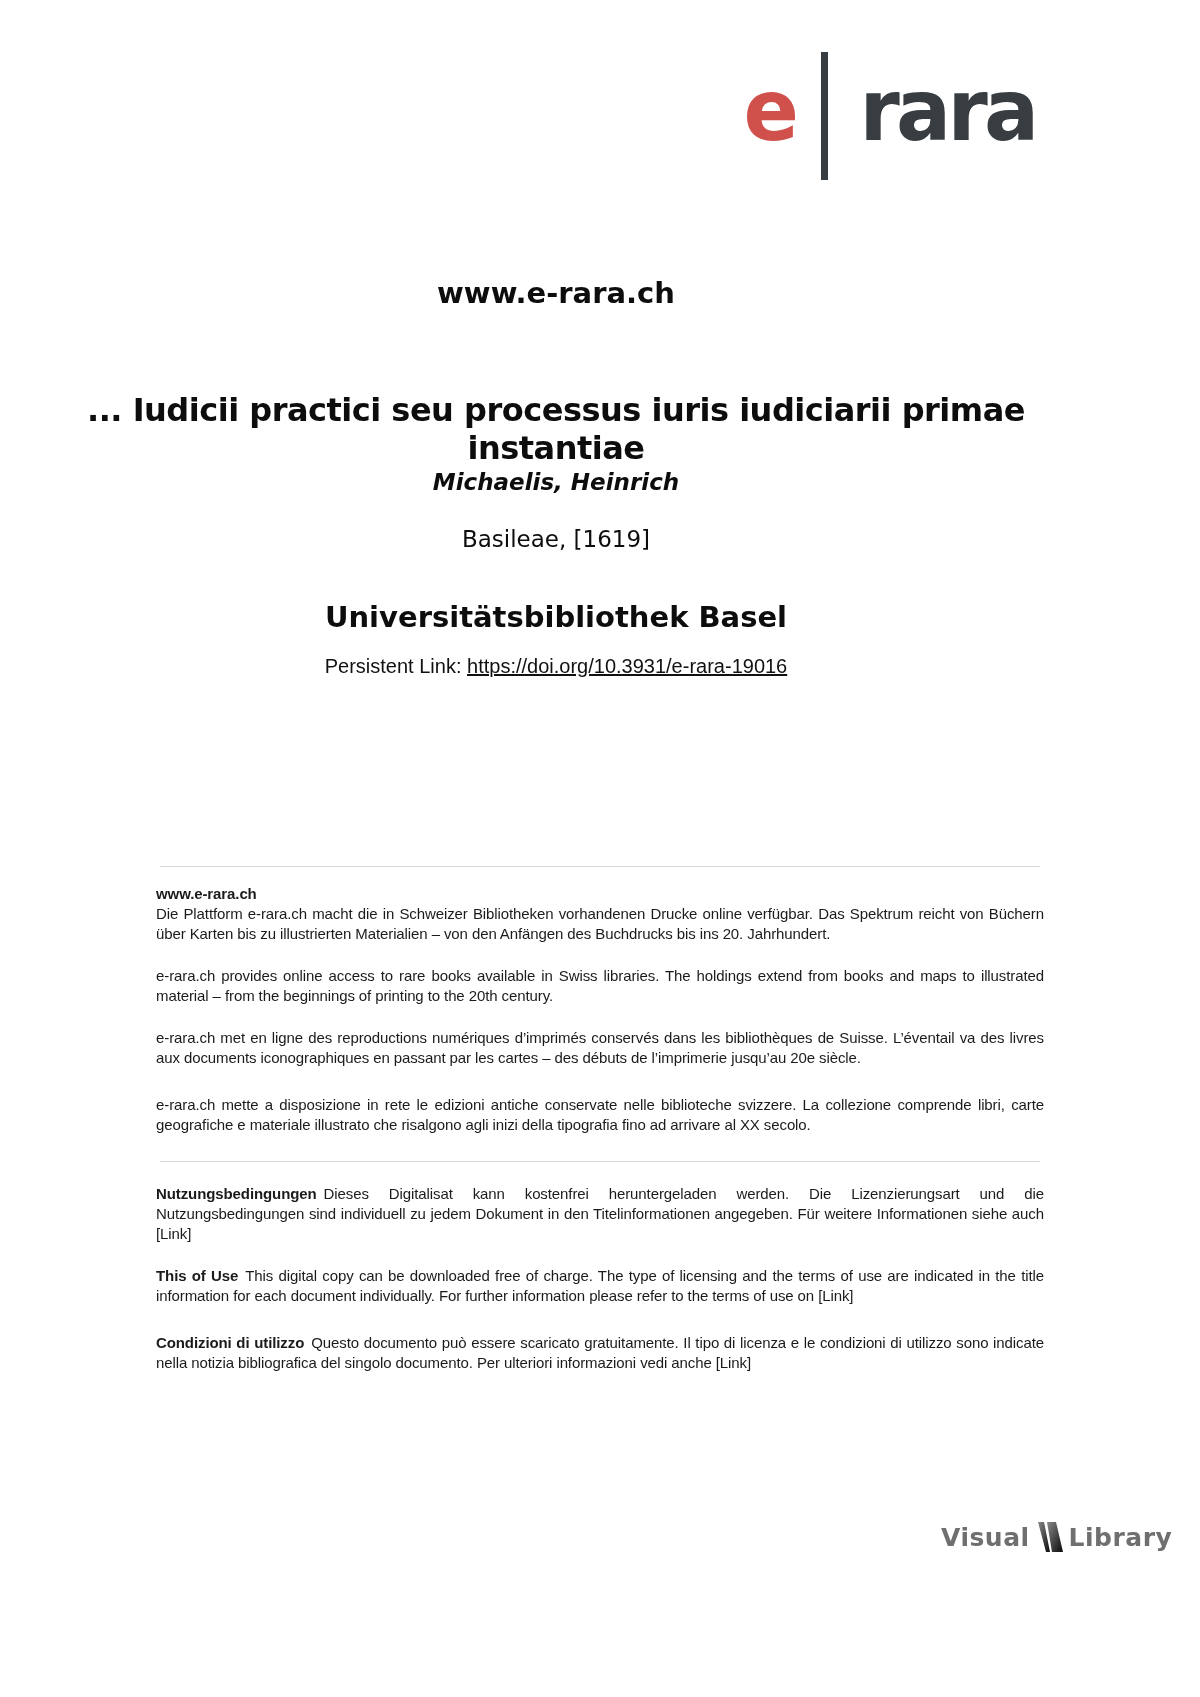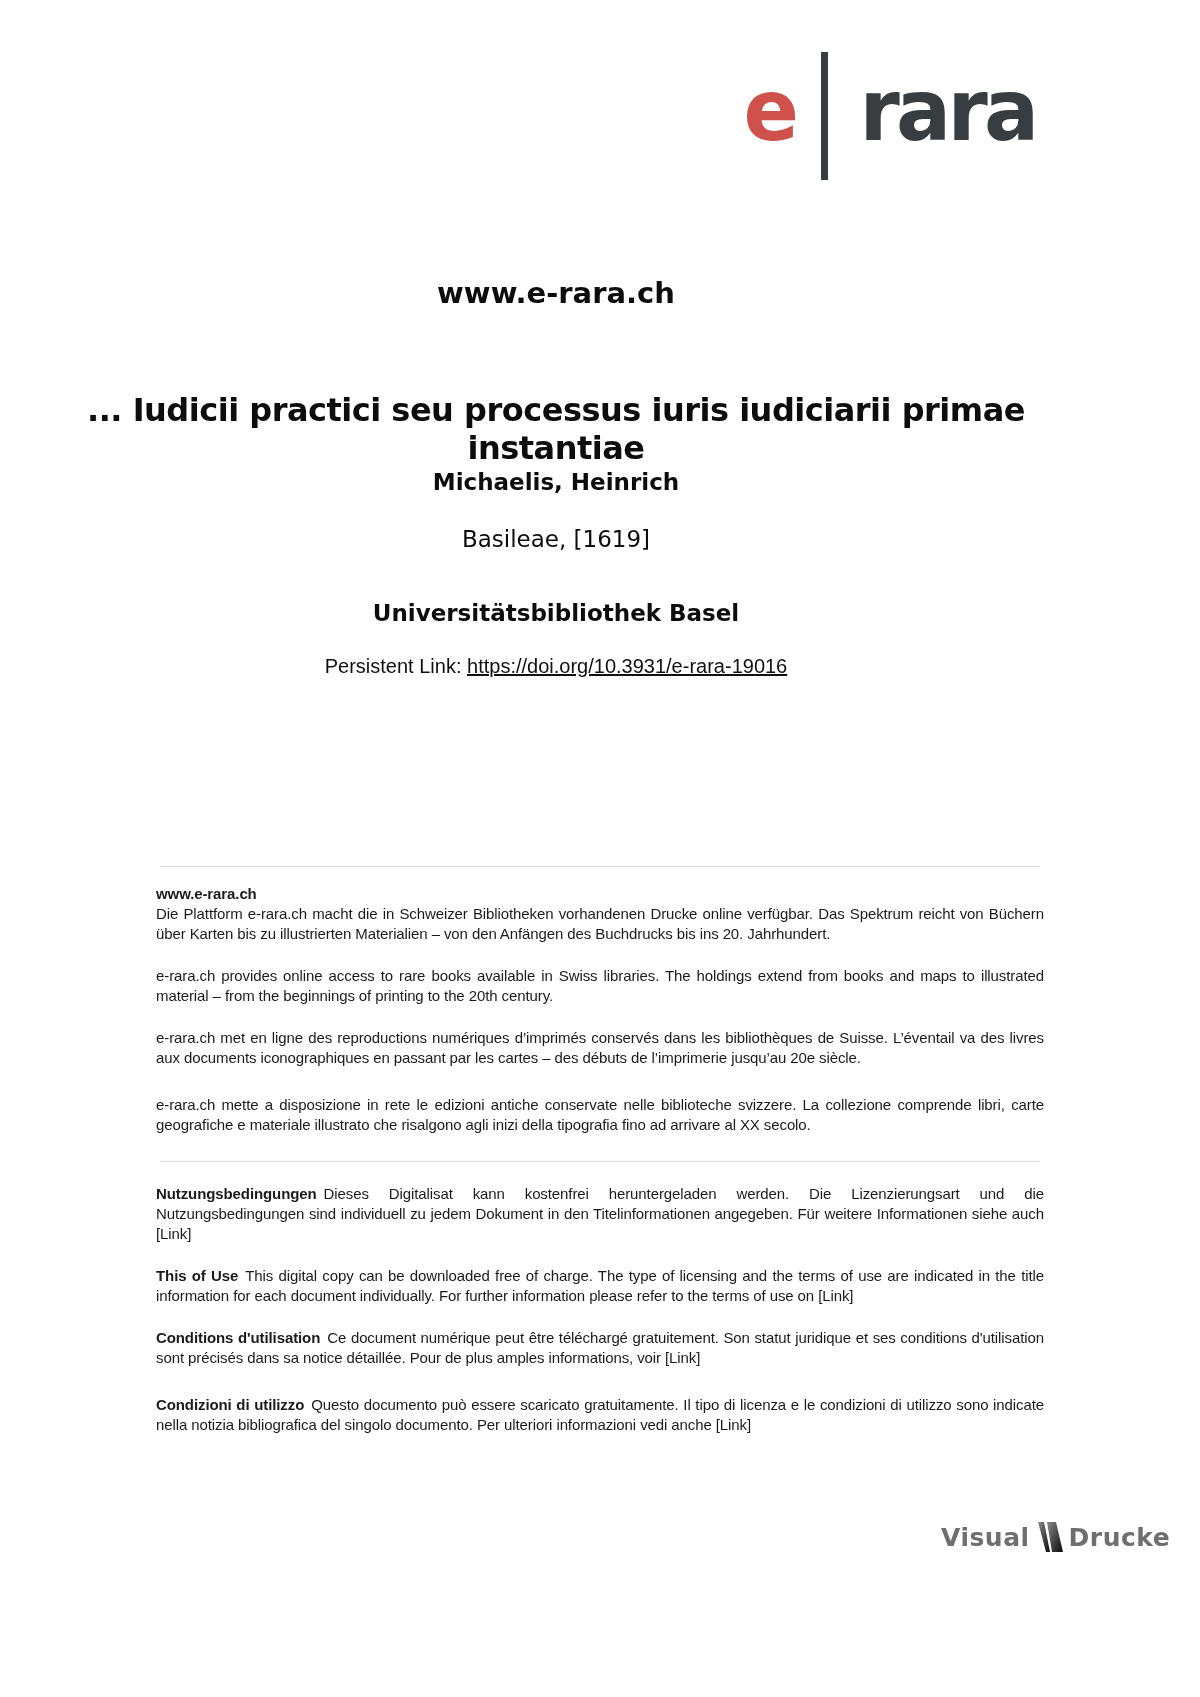"Michaelis, Heinrich" .doc-author { font-style: none -> italic }
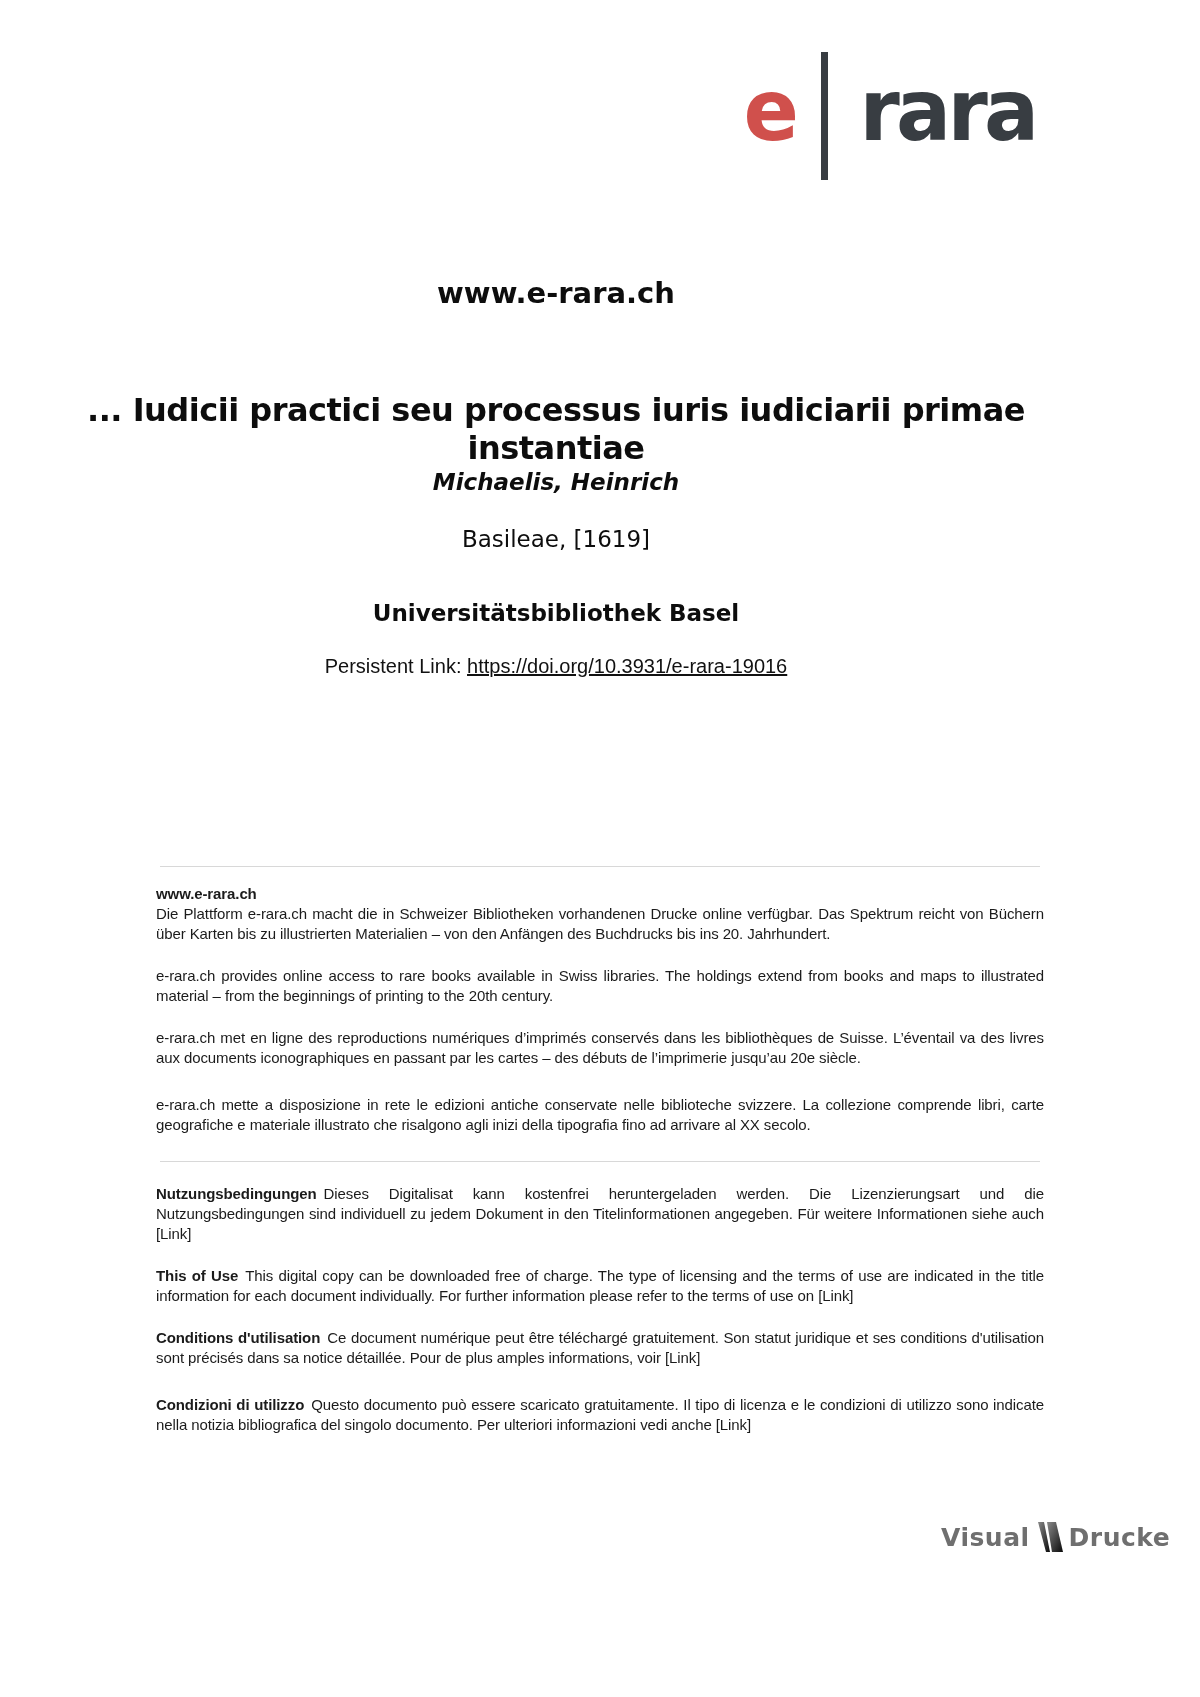"Universitätsbibliothek Basel" .holding-lib { font-size: 23px -> 29px }
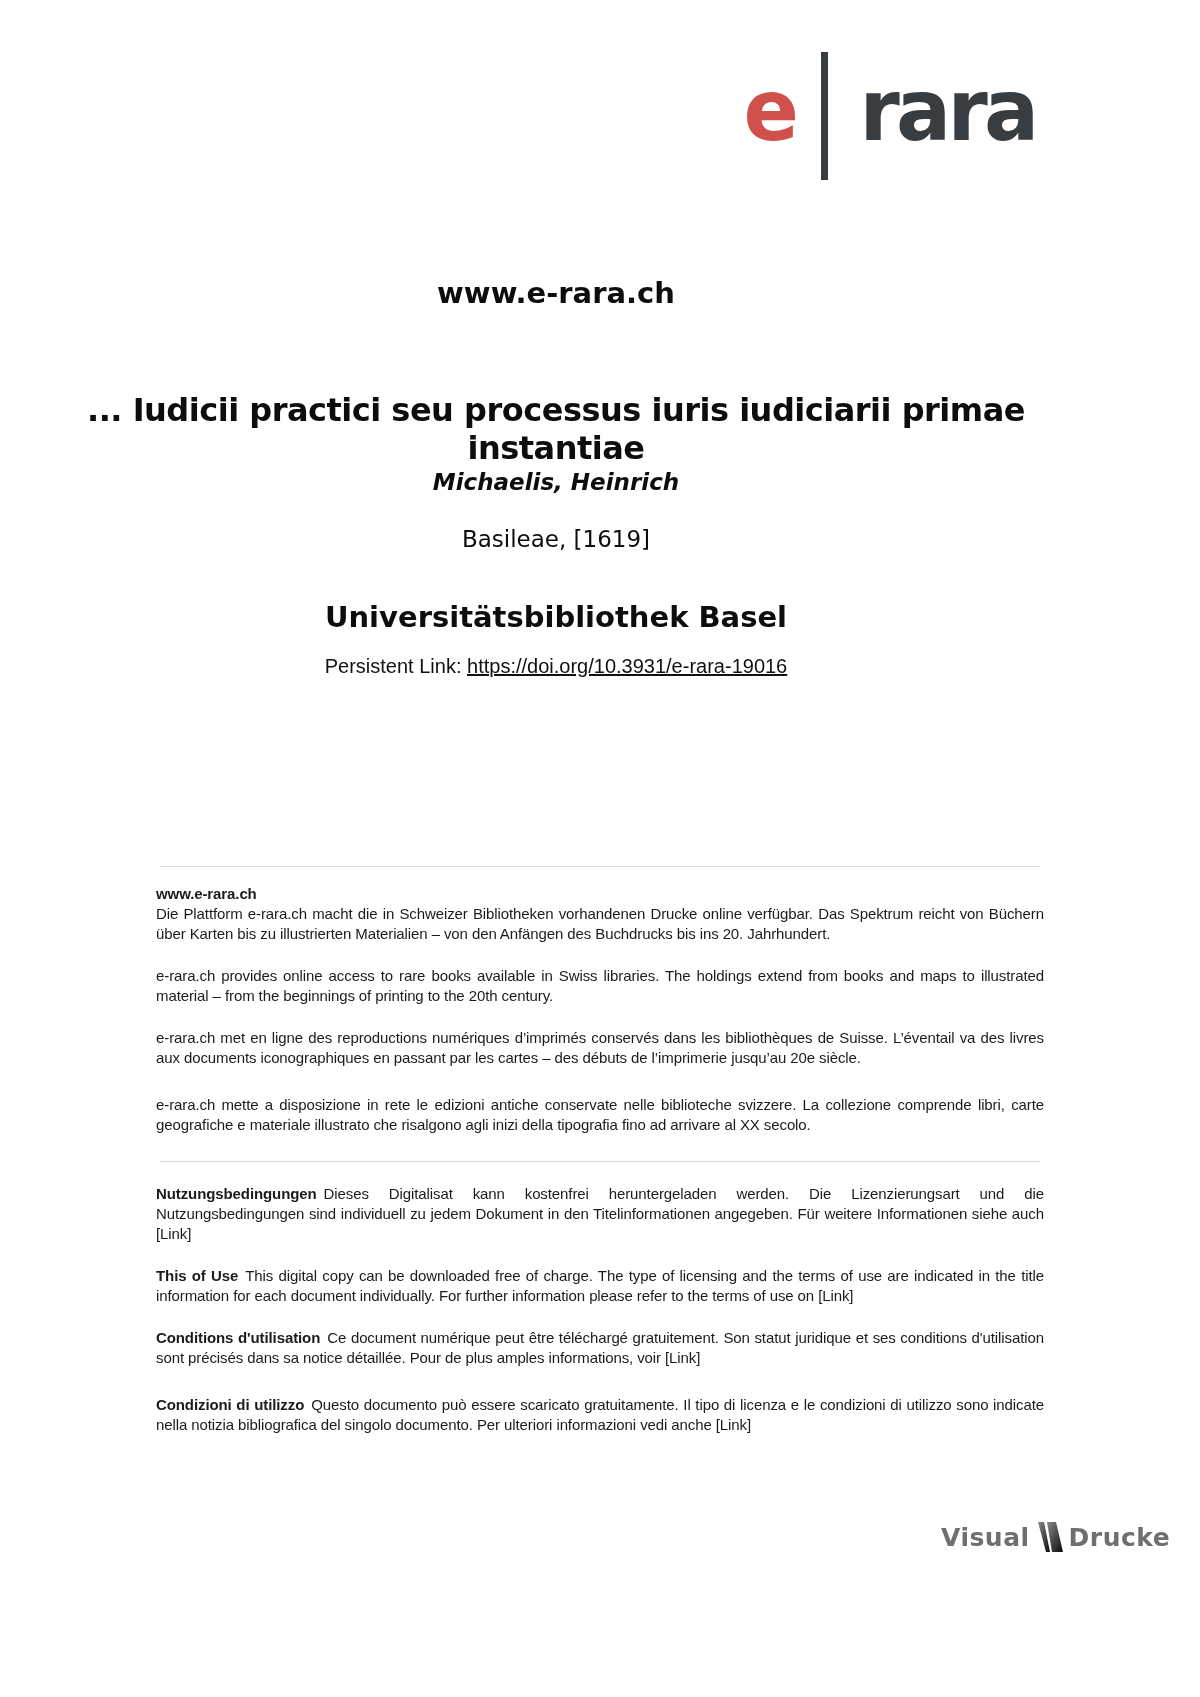"Conditions d'utilisation Ce document" p { html: <p> <strong>Conditions d'utilisation</strong><span>Ce document numérique peut être téléchargé gratuitement. Son statut juridique et ses conditions d'utilisation sont précisés dans sa notice détaillée. Pour de plus amples informations, voir [Link]</span> </p> -> none }
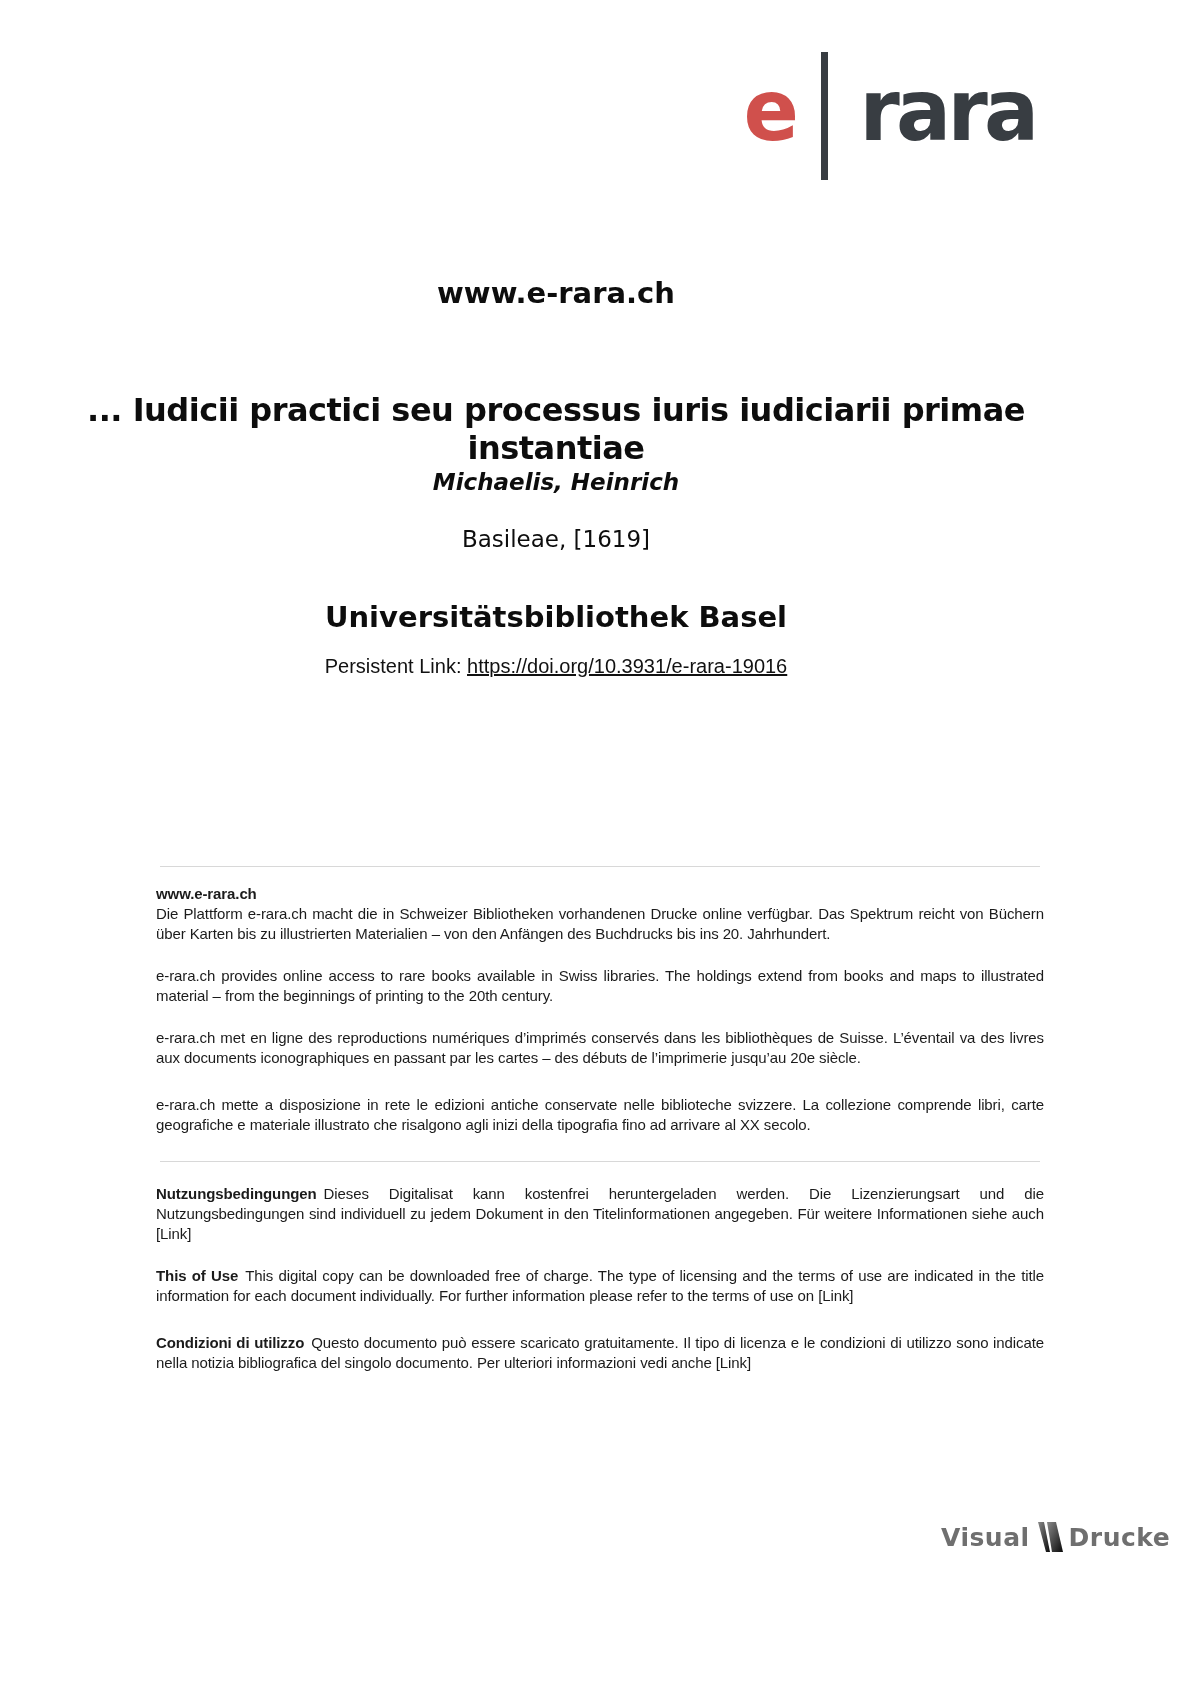"Drucke" span { text: Drucke -> Library }
